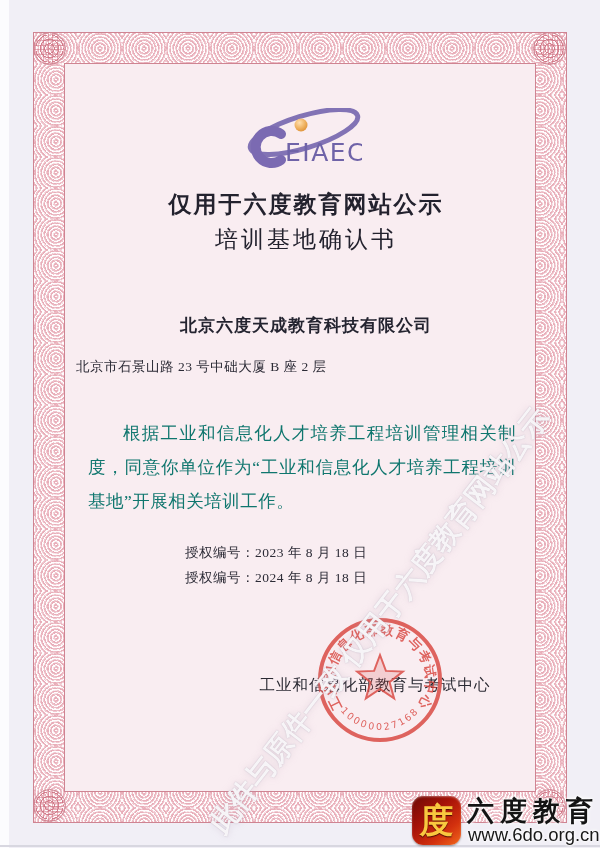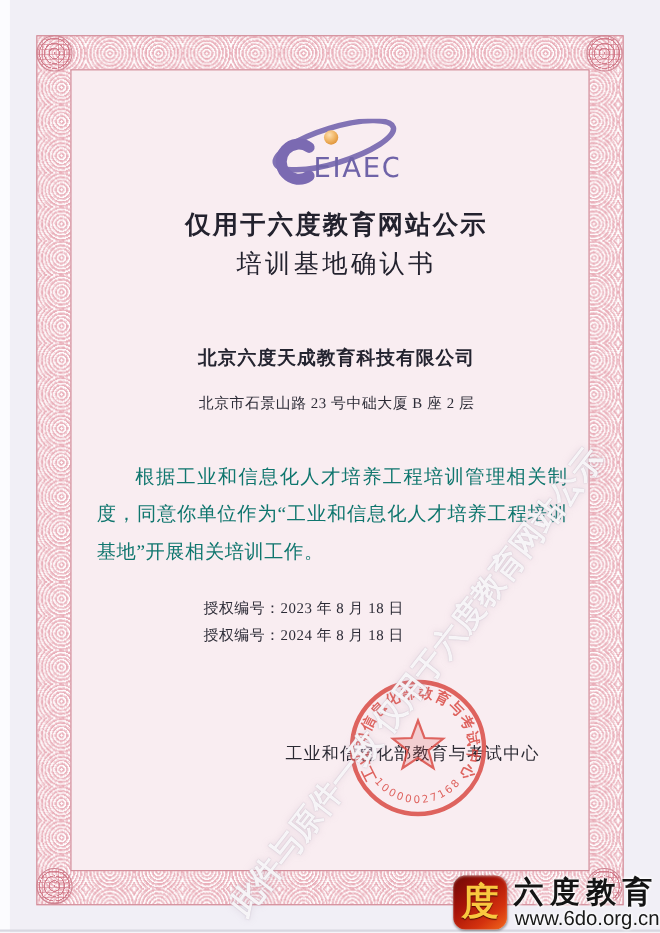"北京市石景山路 23 号中础大厦 B 座" .address { text-align: center -> none }
